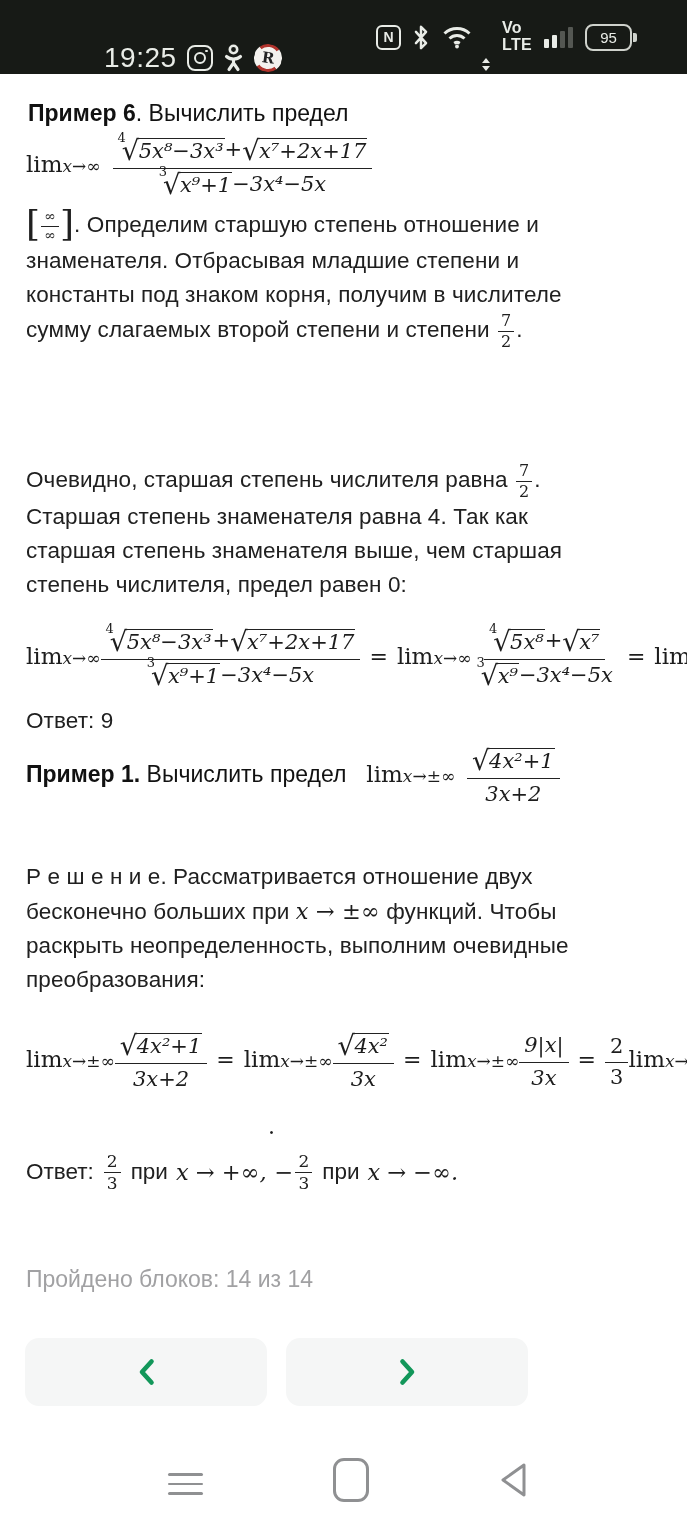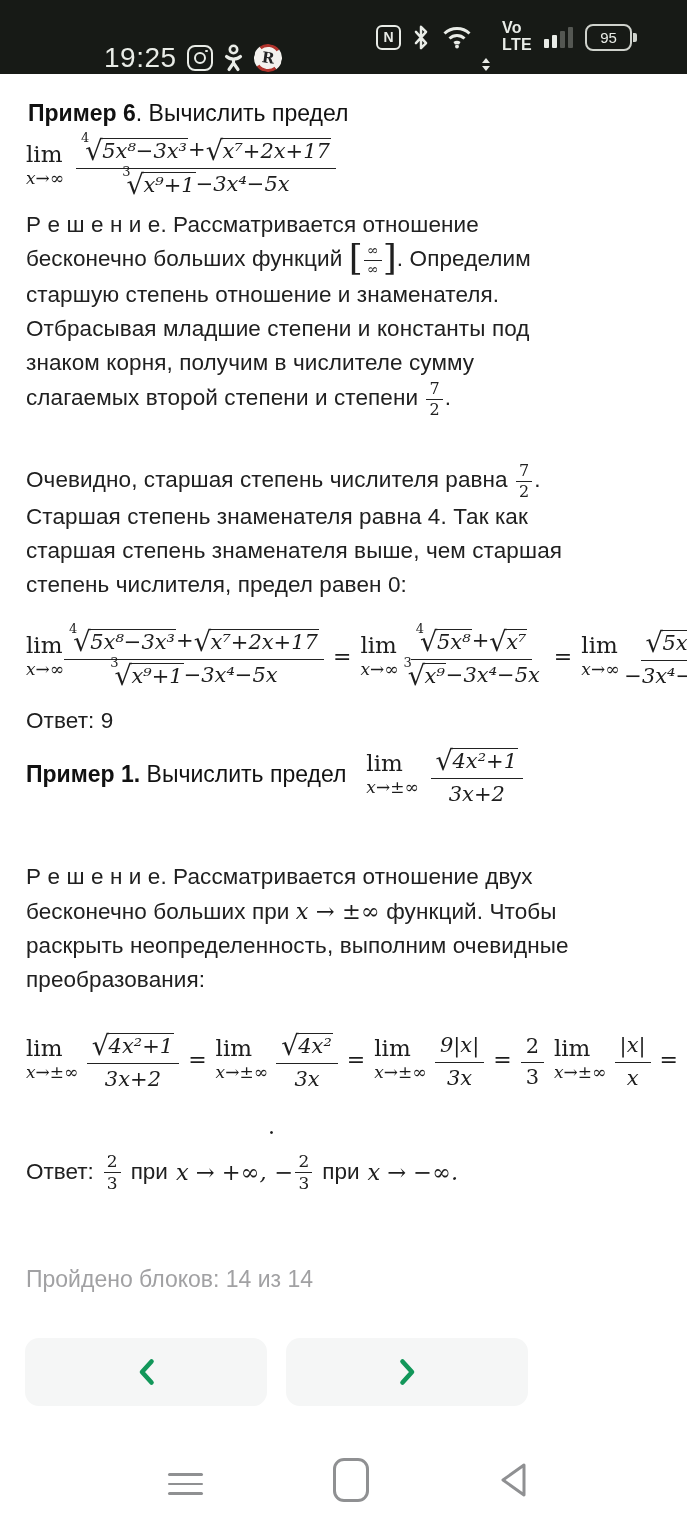"lim" .lim { align-items: flex-start -> center; flex-direction: column -> row }
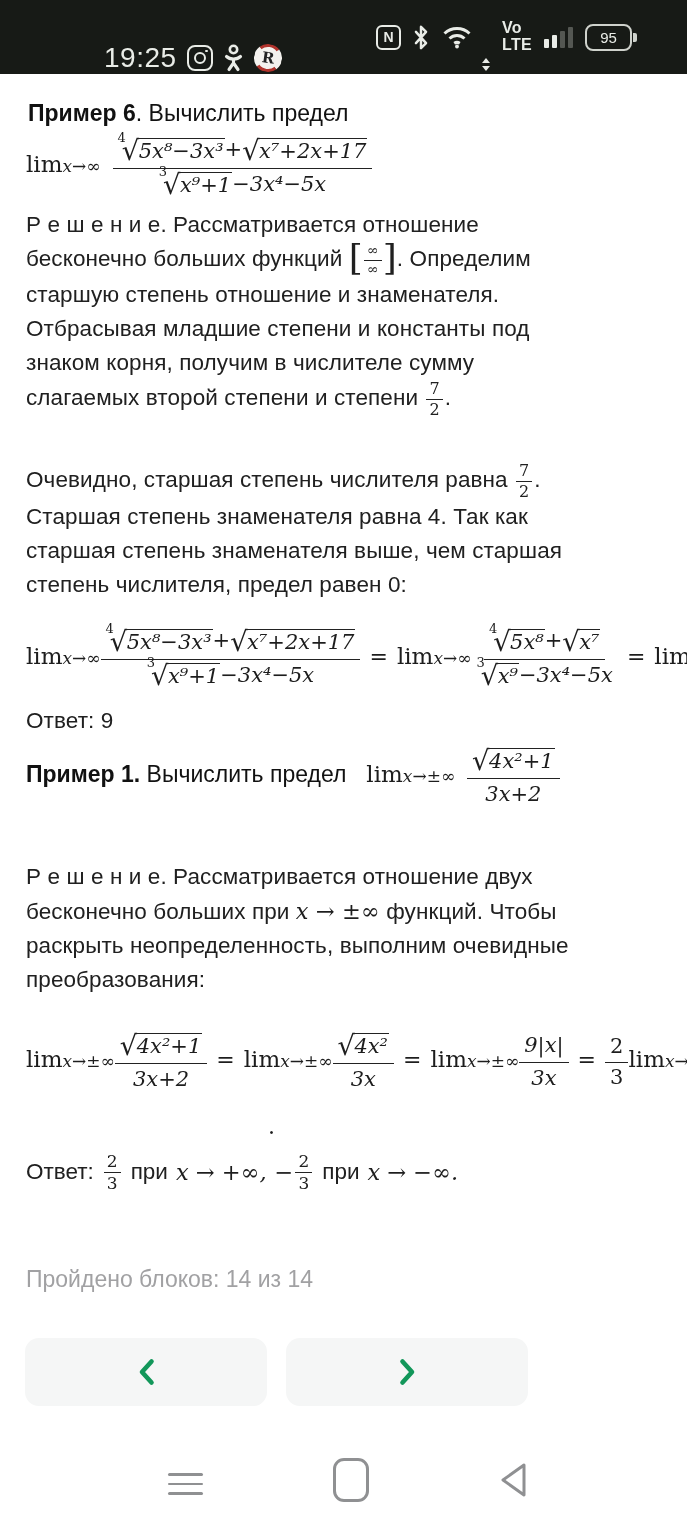"Р е ш е н и е. Рассматривается отношение бесконечно" span { html: <span>Р е ш е н и е. Рассматривается отношение бесконечно больших функций </span> -> none }
